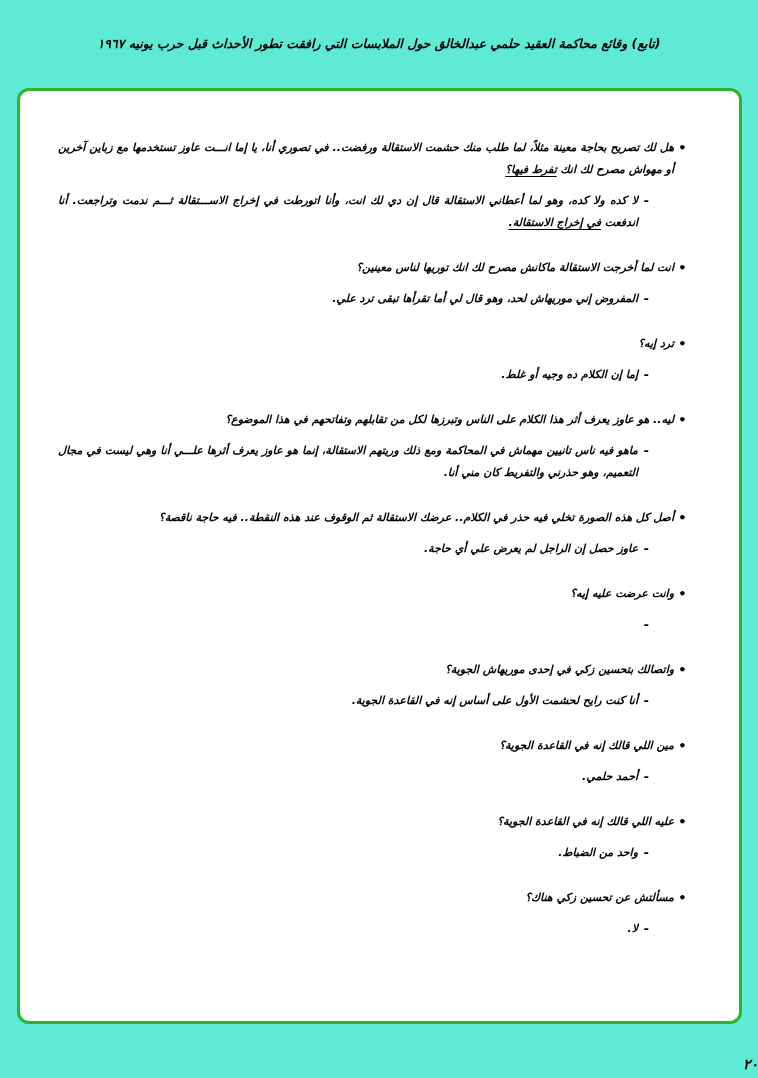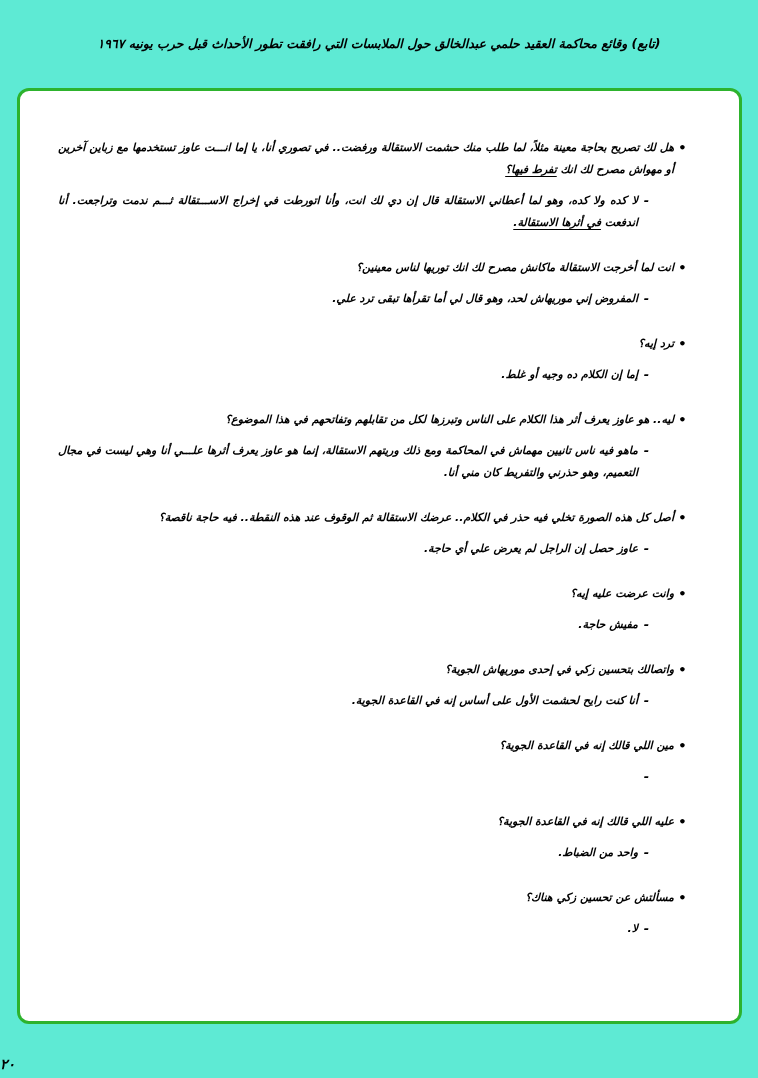"في أثرها الاستقالة." u { text: أثرها -> إخراج }
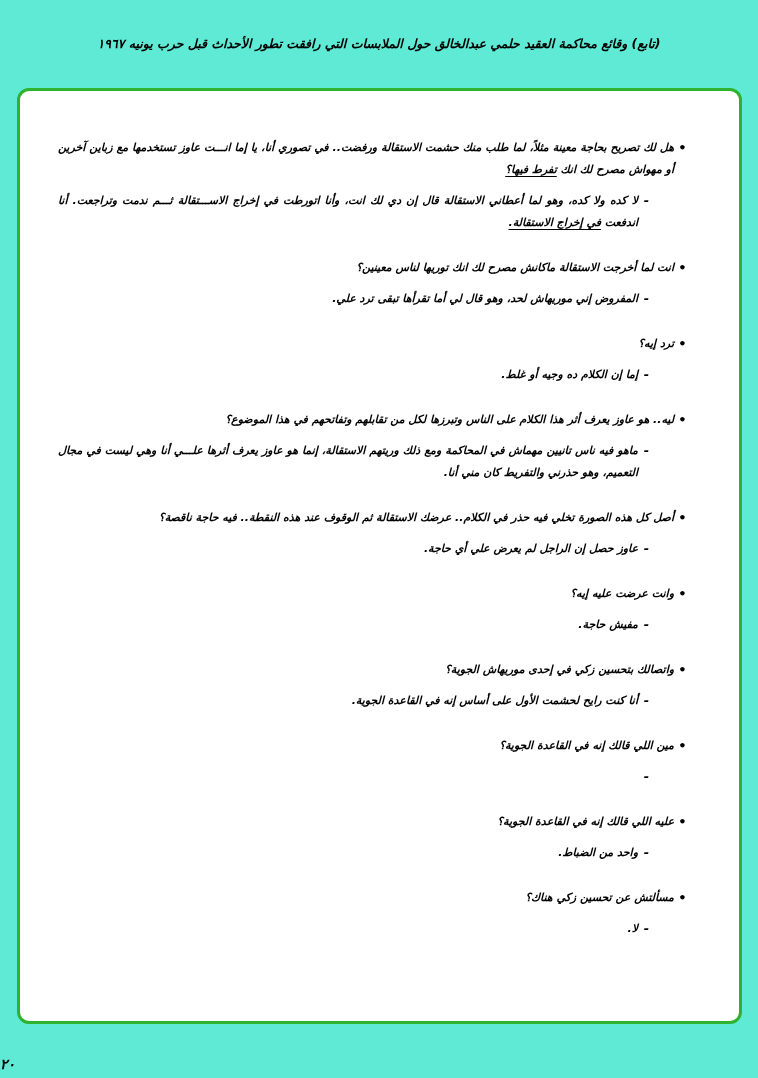"مفيش حاجة." span.text { html: <span>مفيش حاجة.</span> -> none }
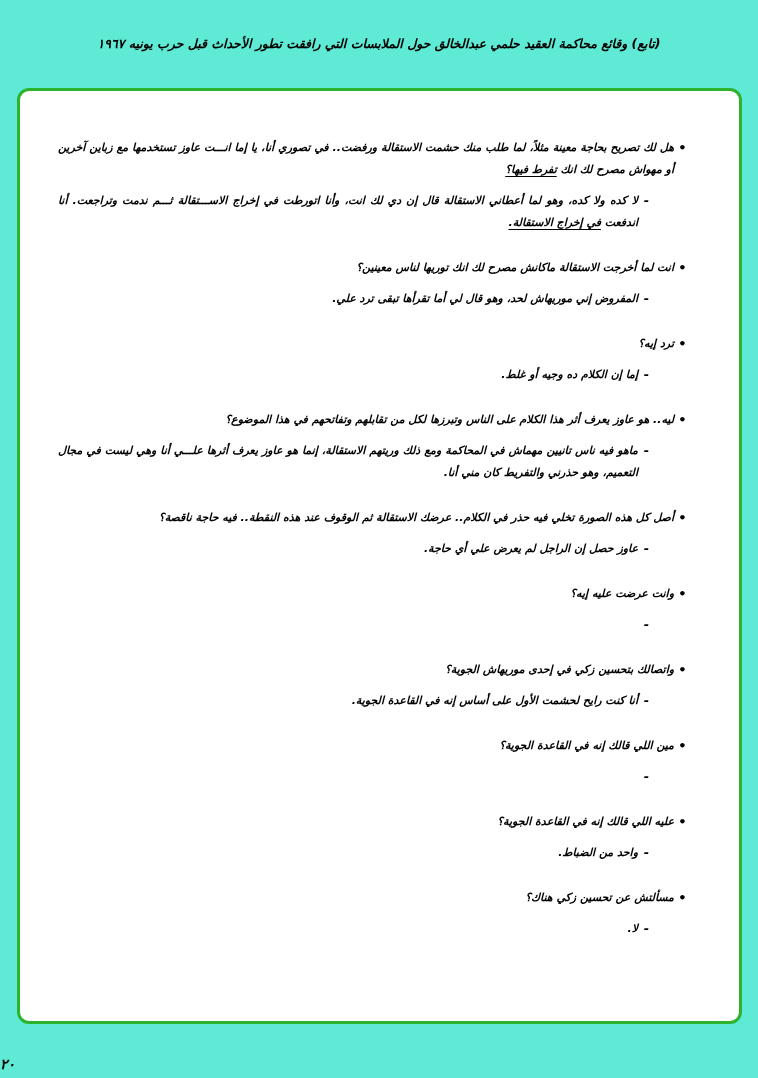"أحمد حلمي." span.text { html: none -> <span>أحمد حلمي.</span> }
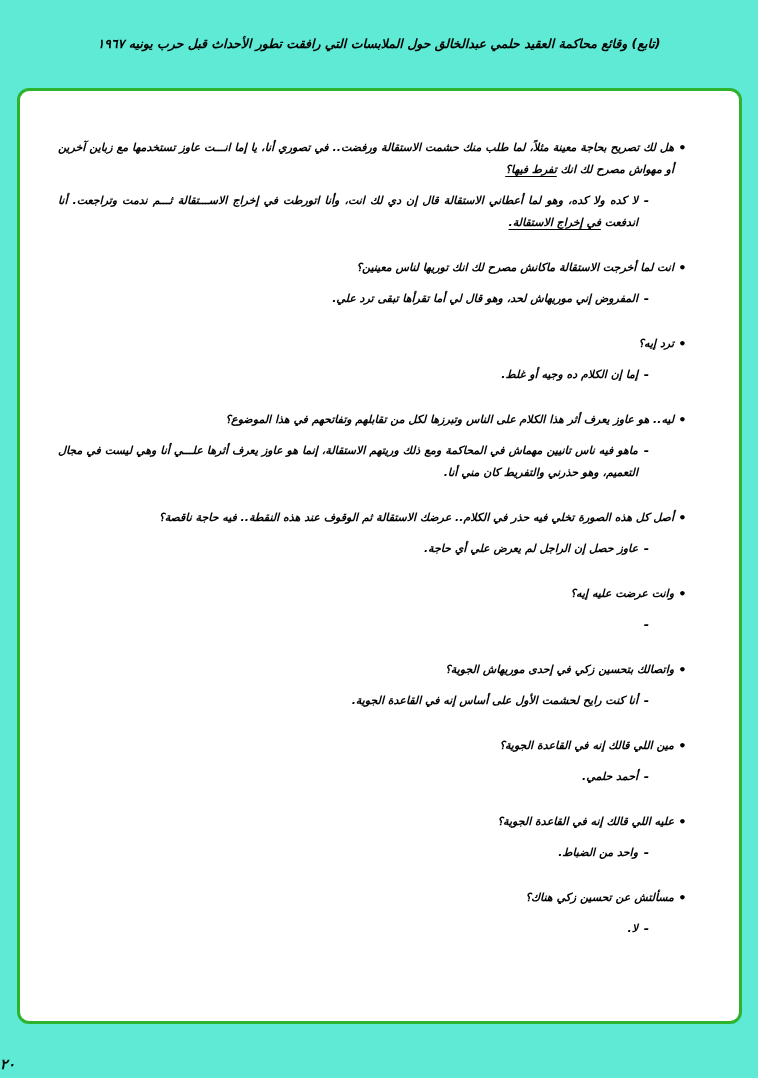"٢٠" .page-number { text-align: left -> right }
